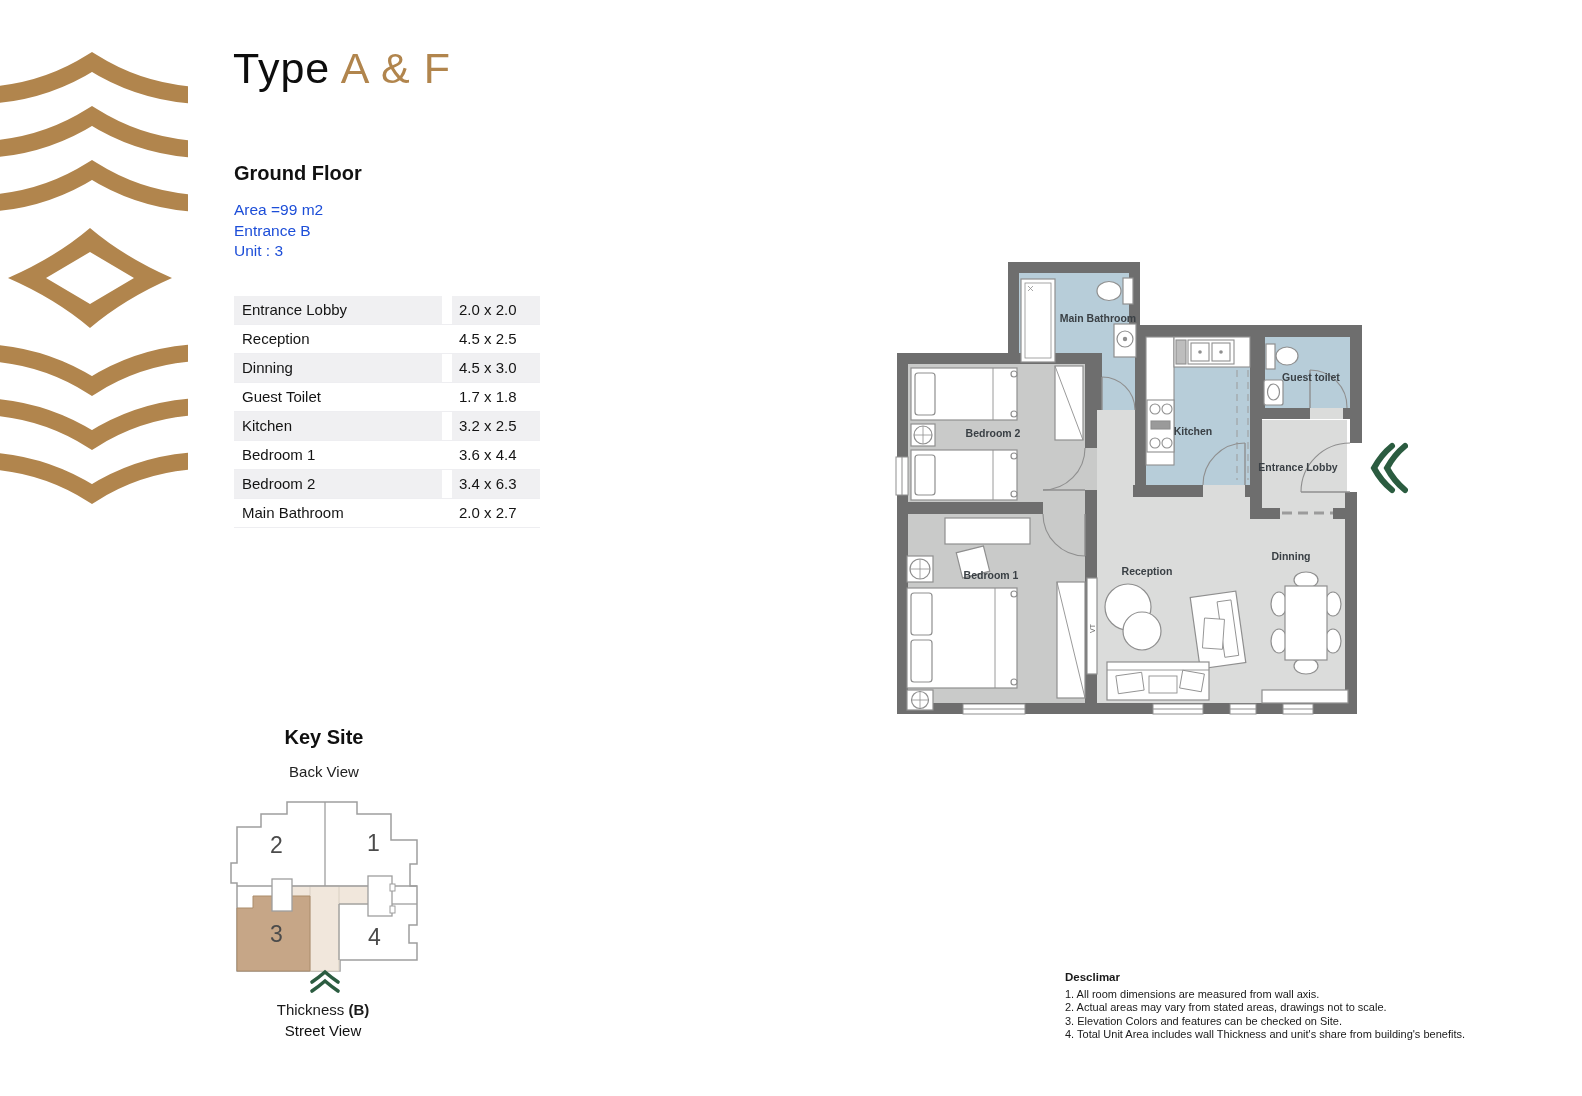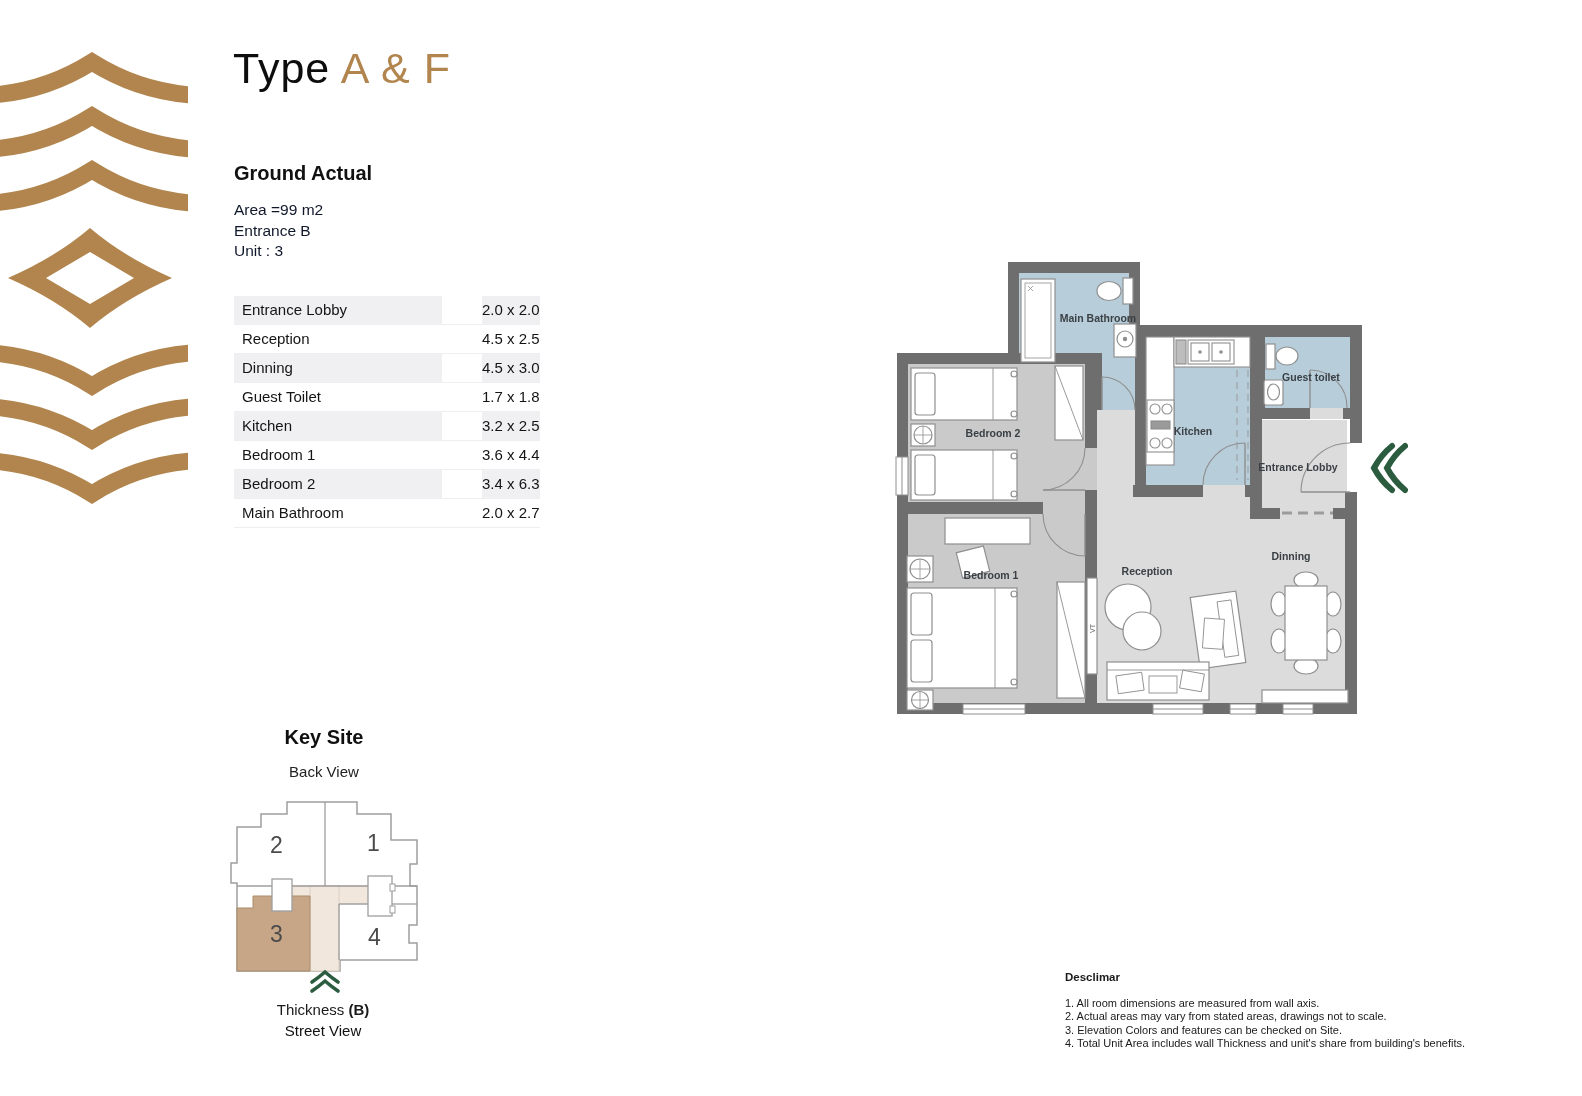"Ground Actual" div.abs { text: Actual -> Floor }
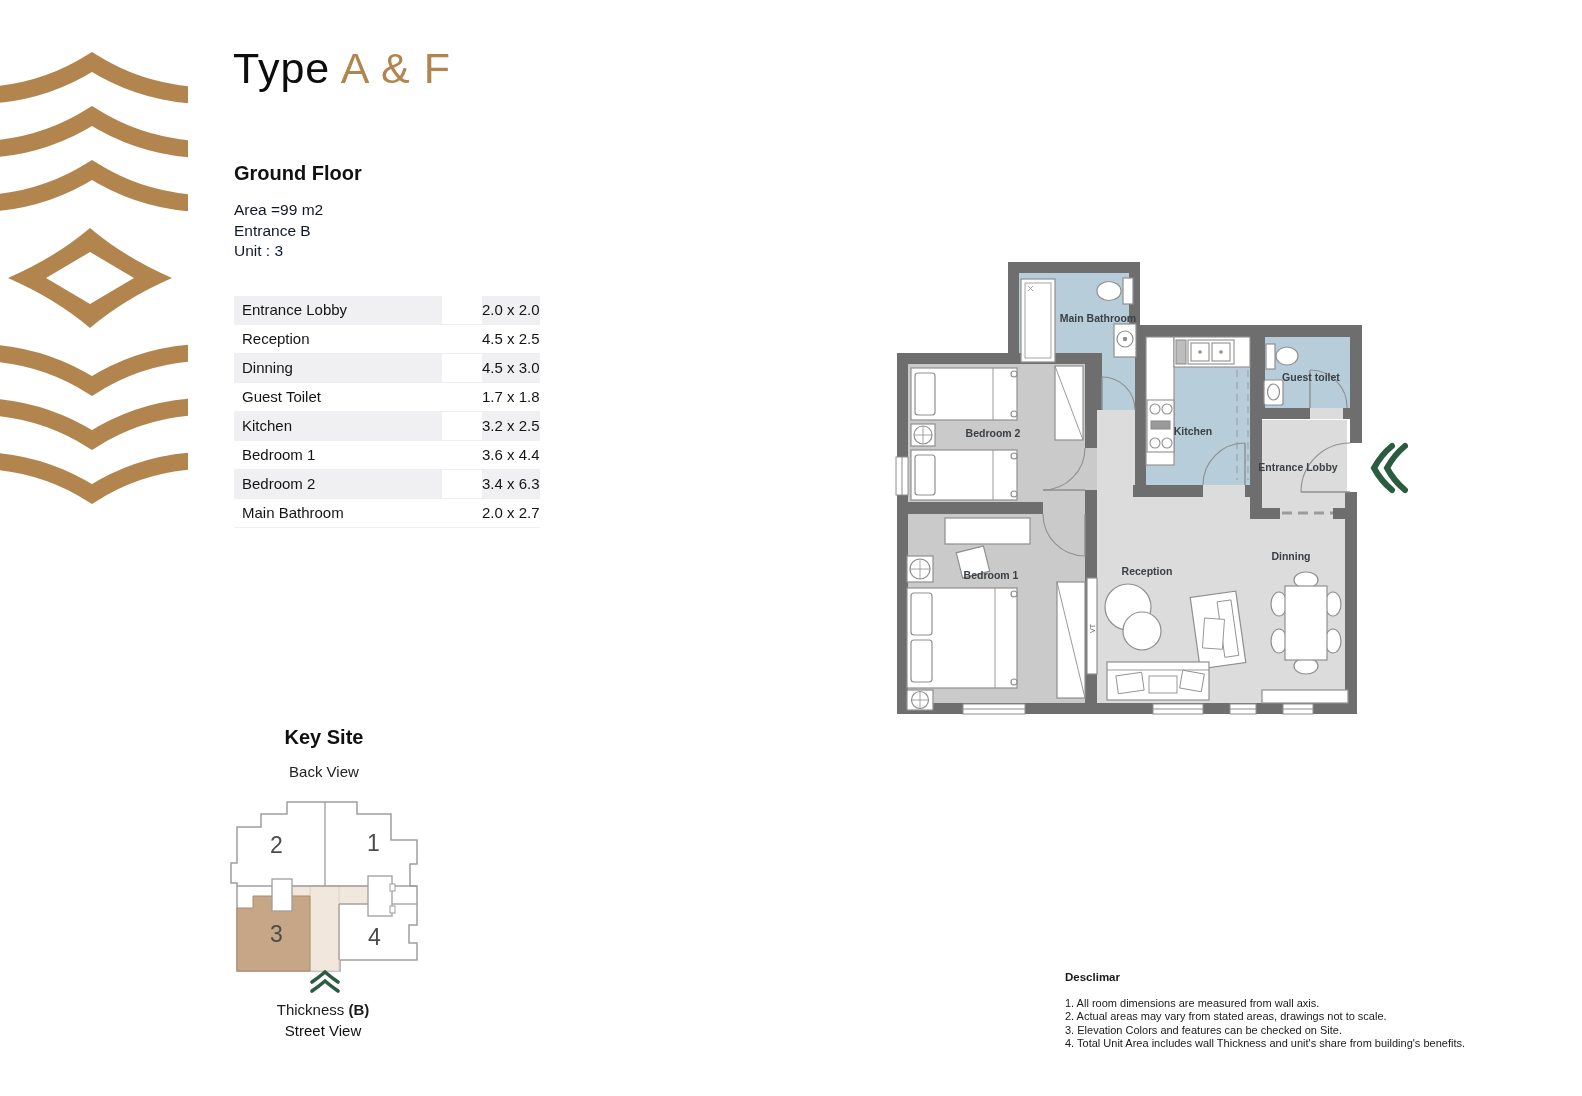"Area =99 m2" .floor-info { color: #0f172a -> #1d4ed8 }
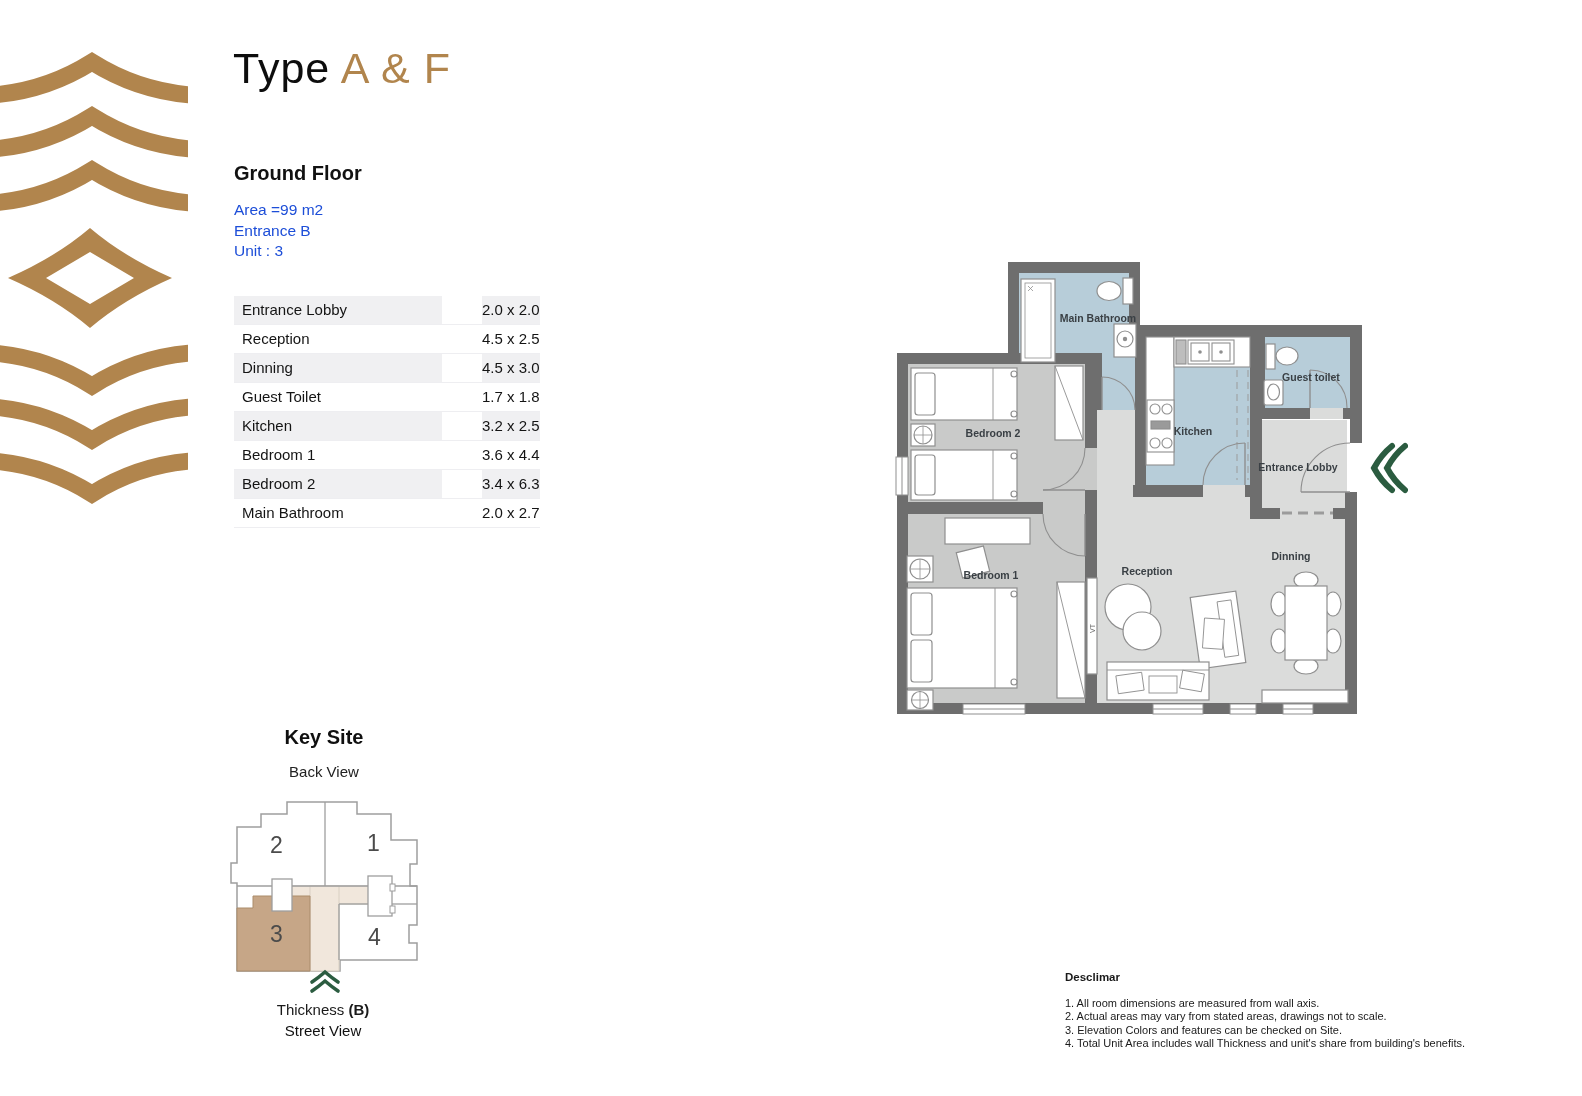"2.0 x 2.0" .dim-row .size { margin-left: 30px -> none; padding-left: 0 -> 7px }
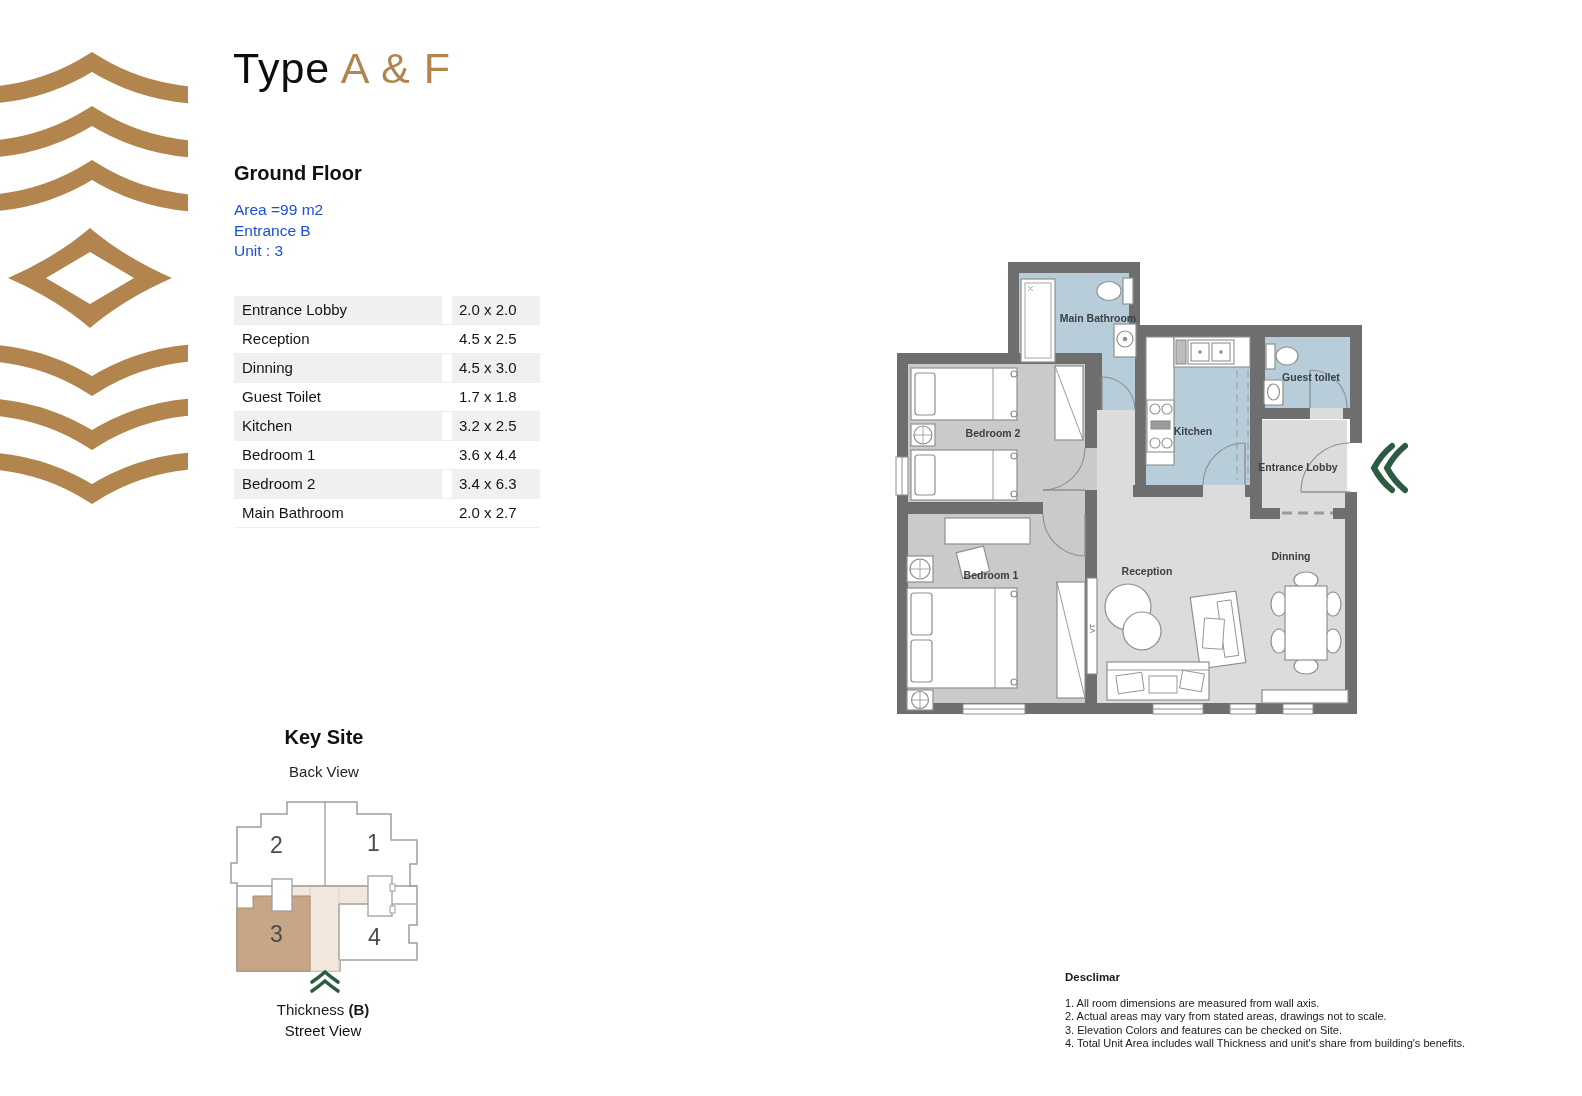"Desclimar" .disclaimer .dhead { margin-bottom: 12px -> 3px }
